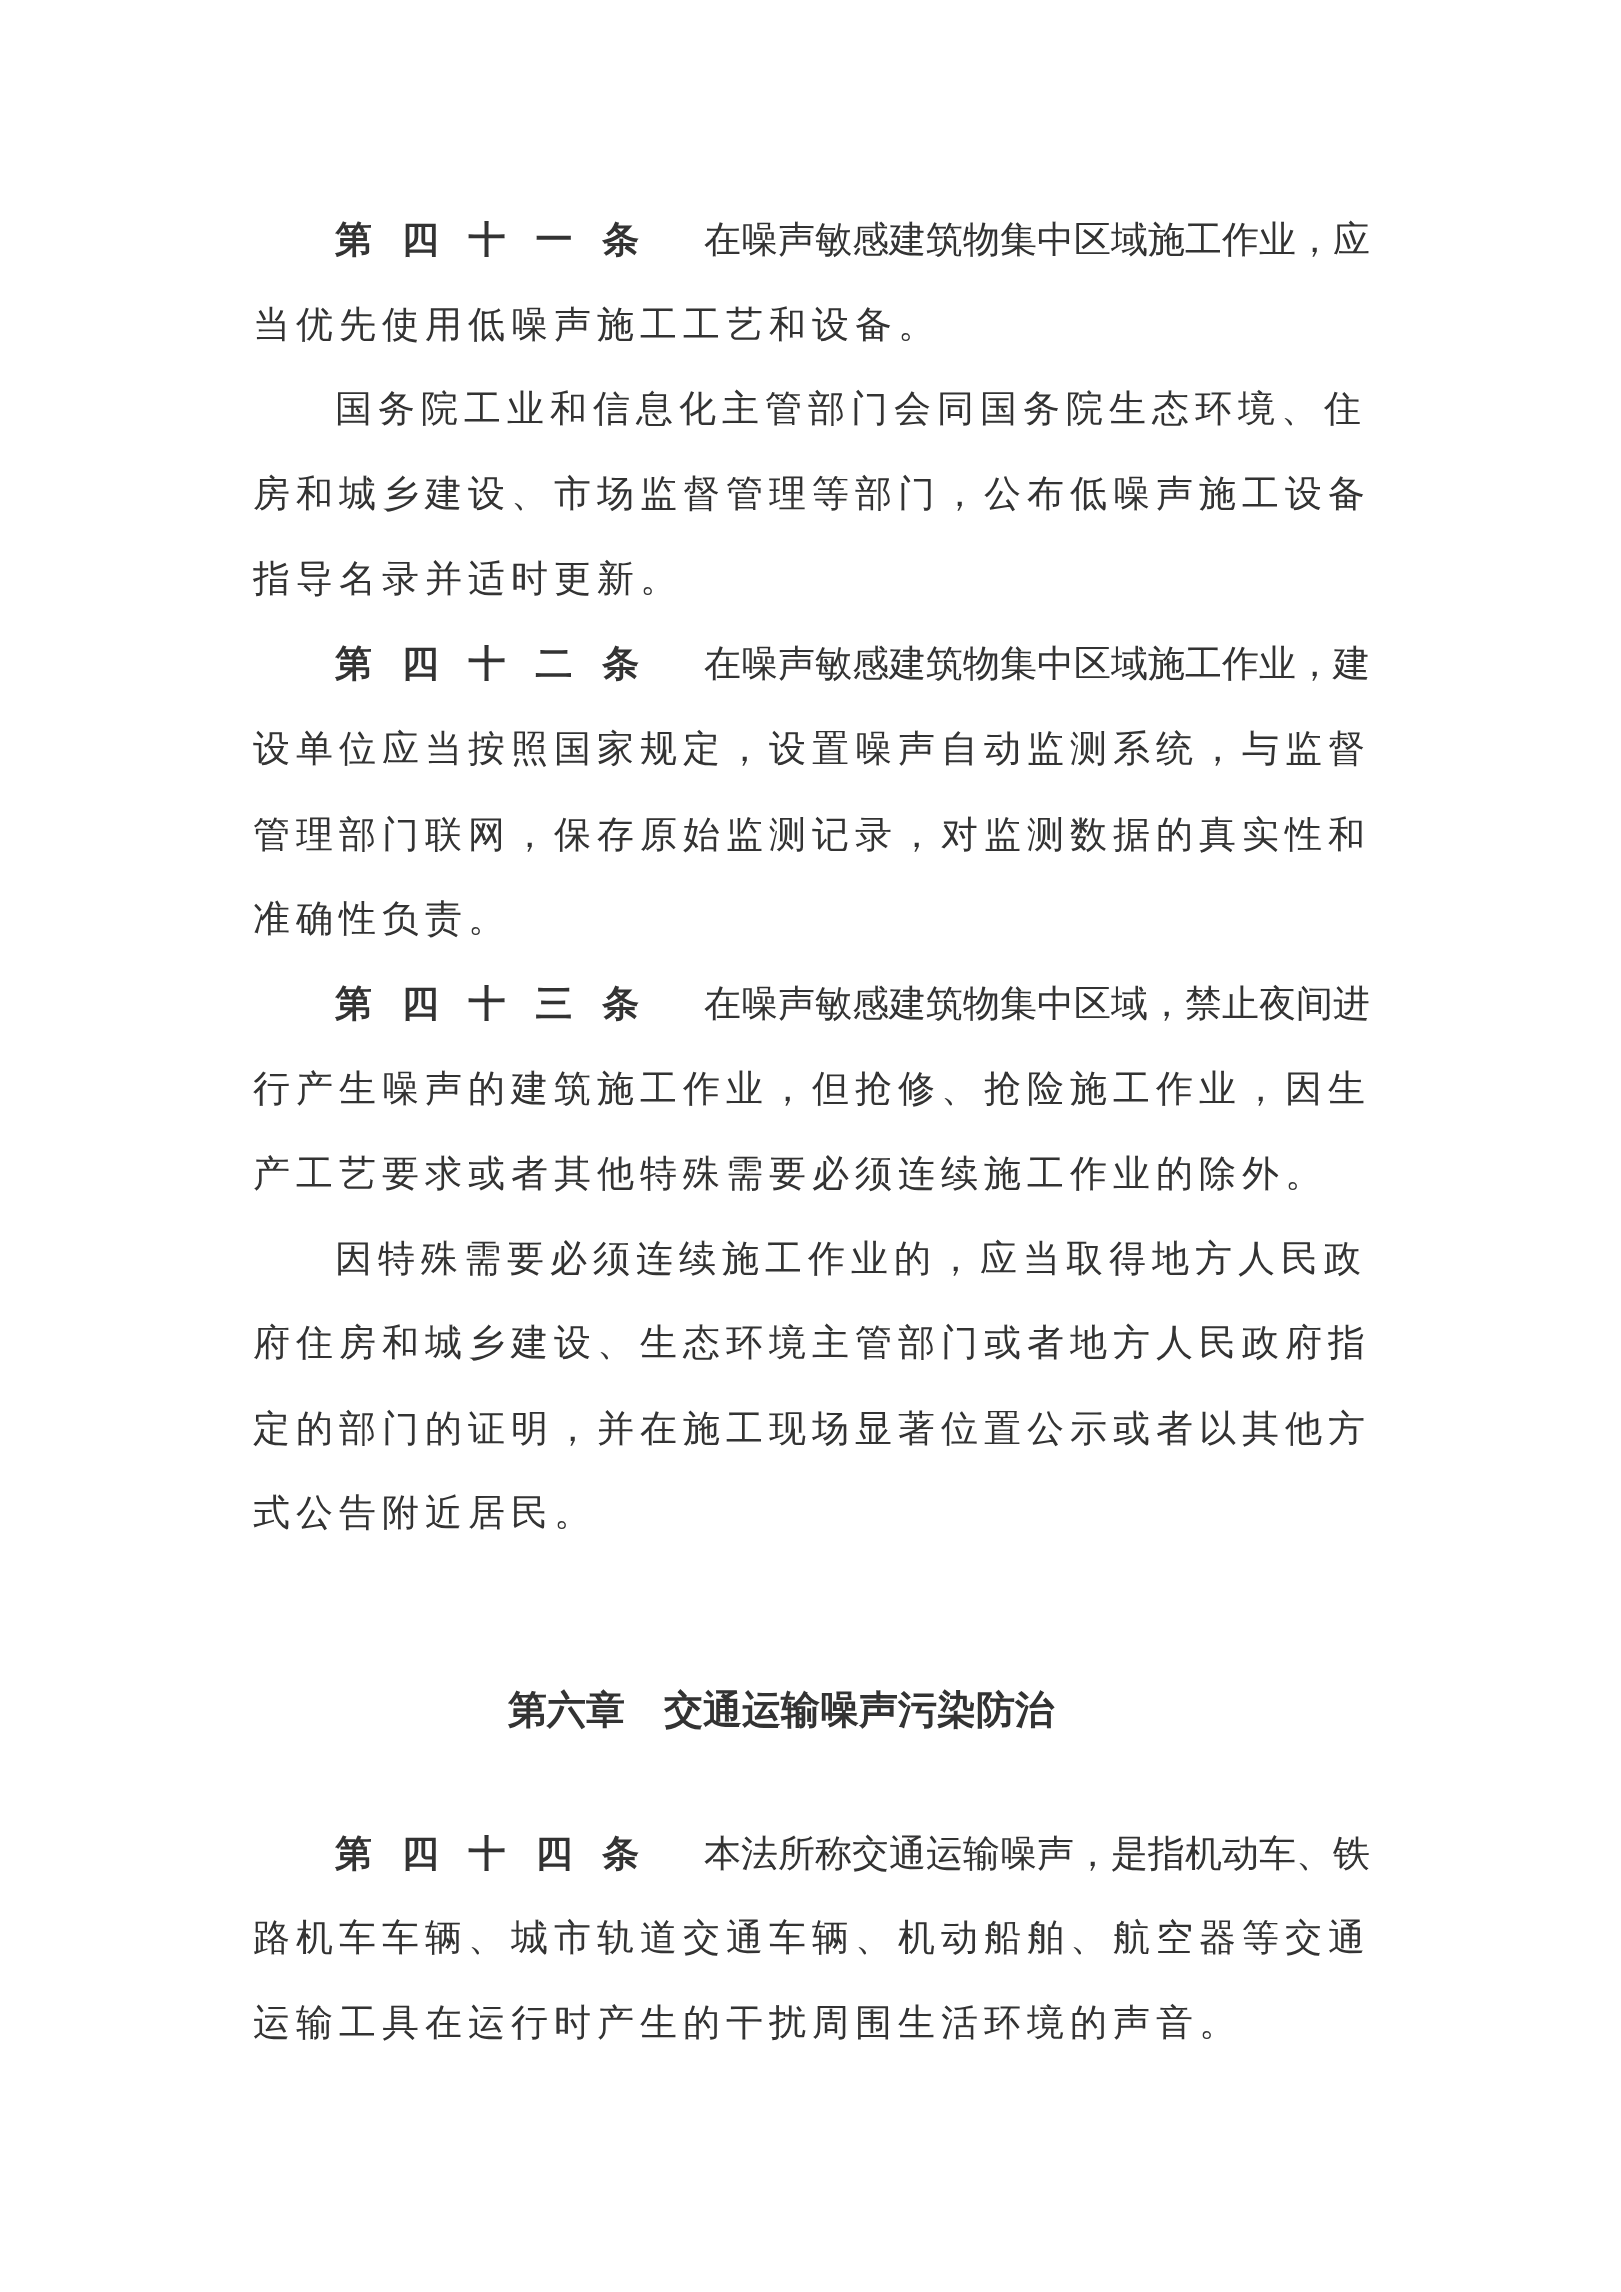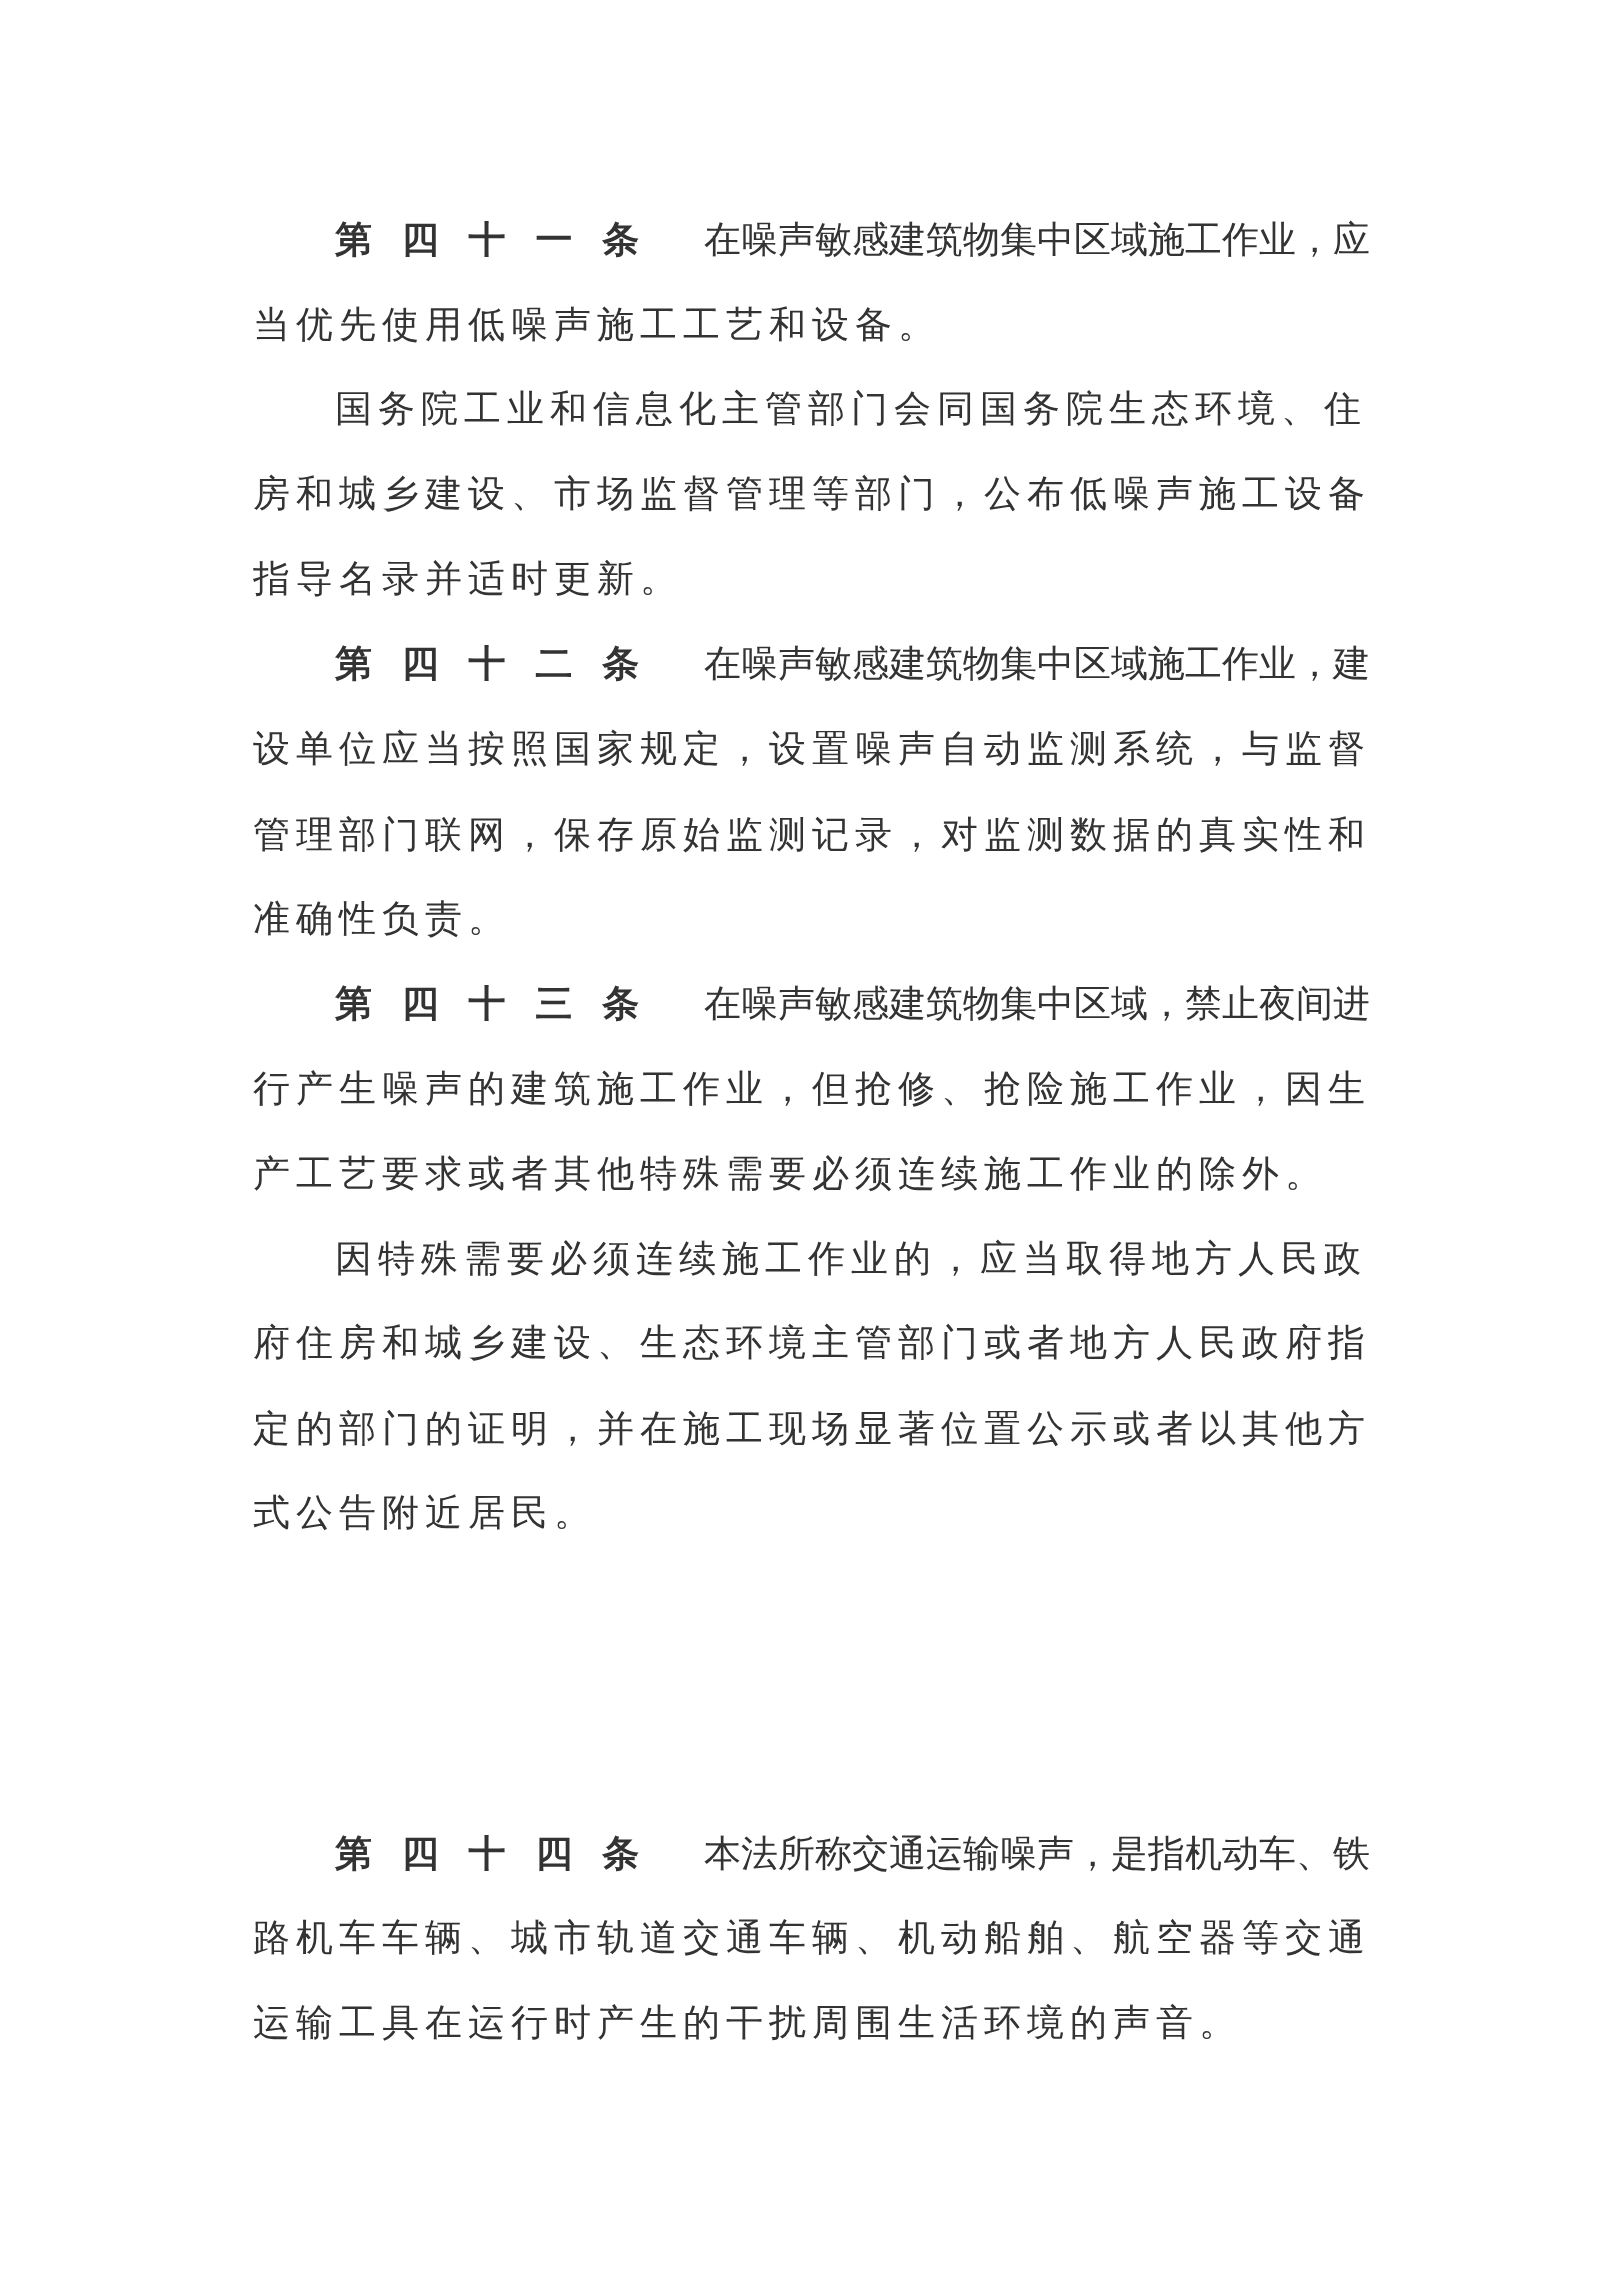"第六章 交通运输噪声污染防治" div.chapter { html: none -> <div><span>第六章</span><span></span><span>交通运输噪声污染防治</span></div> }
